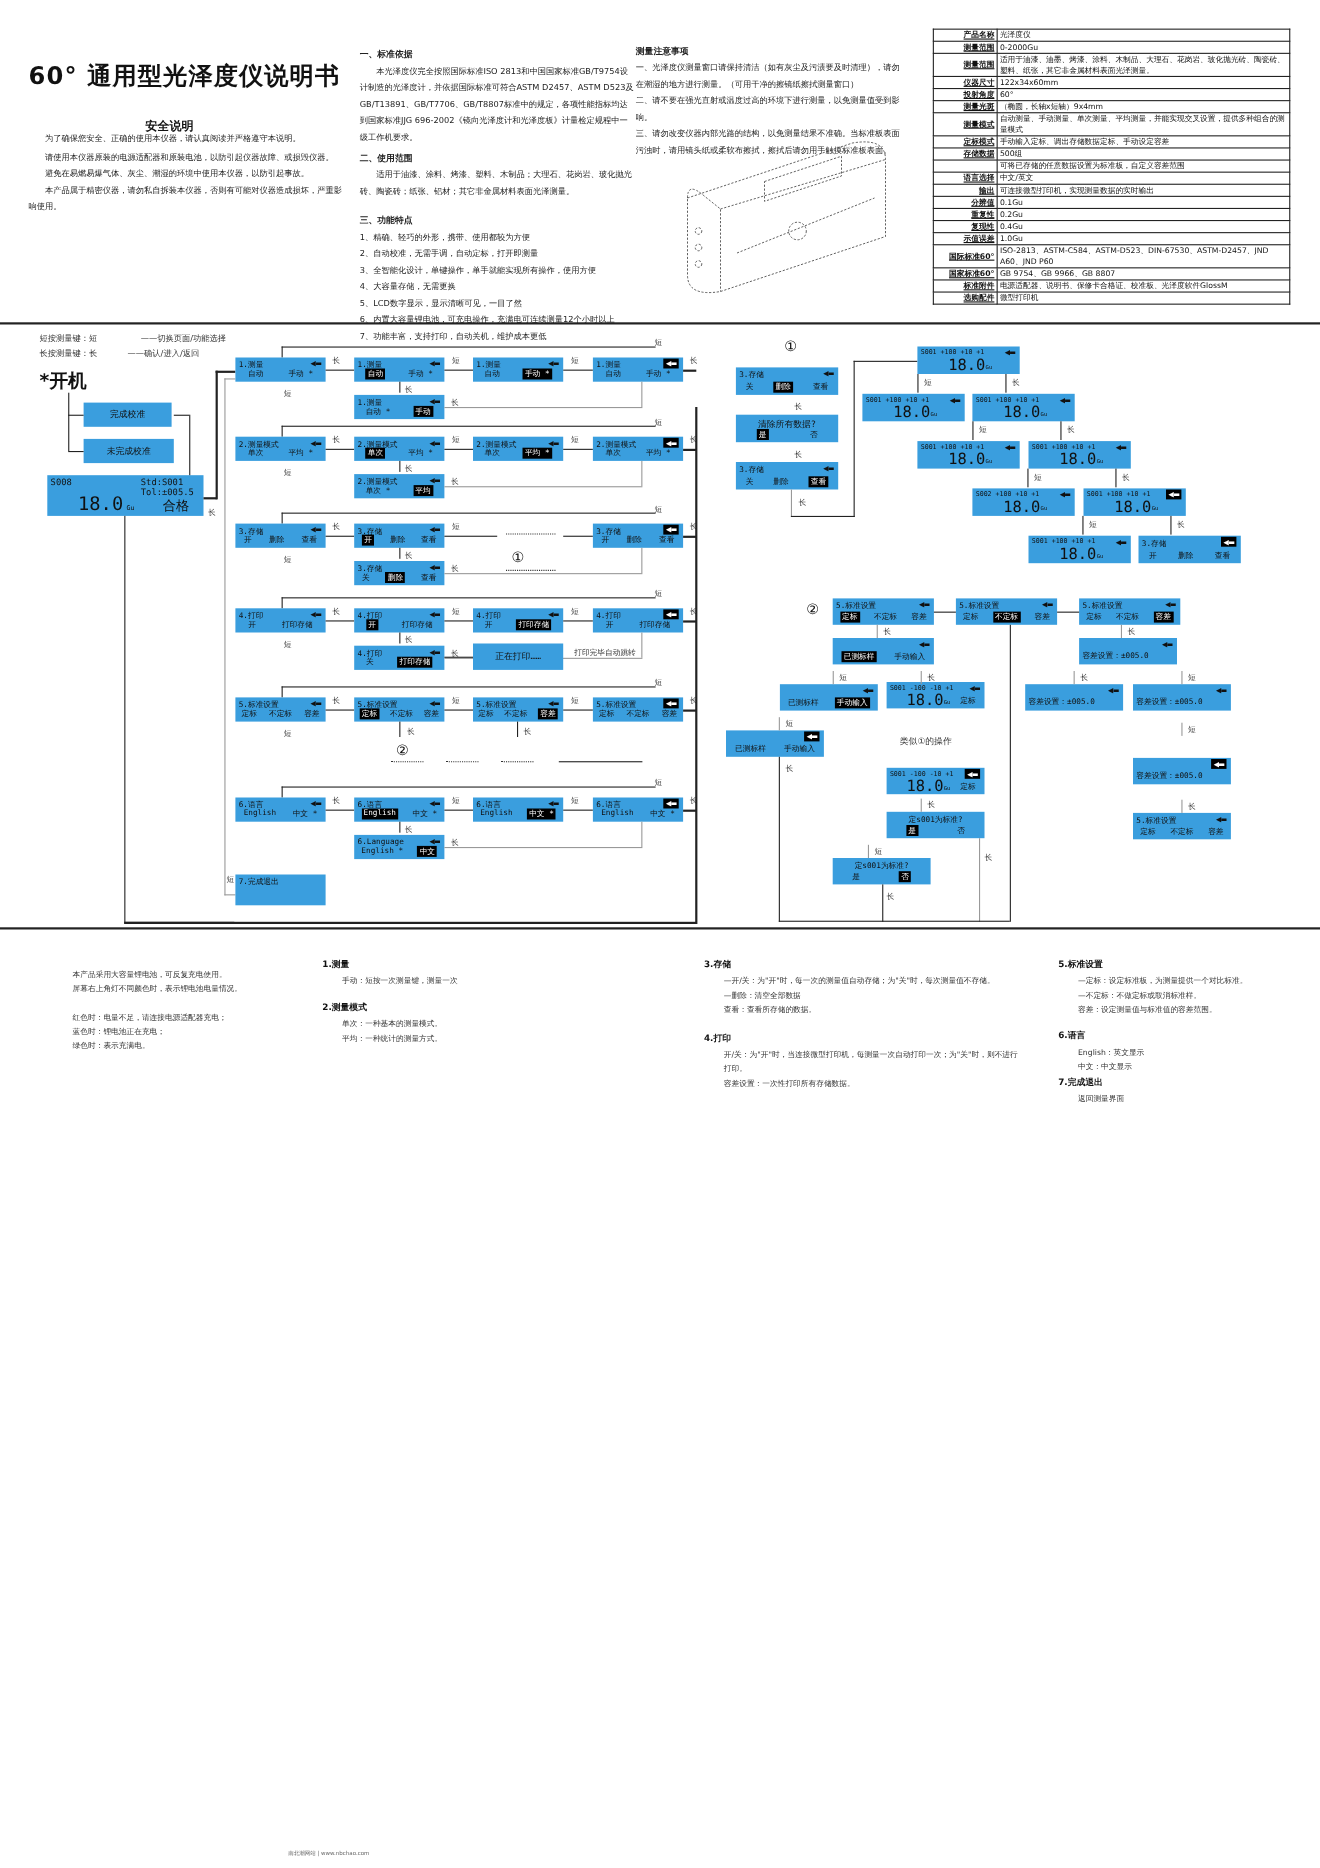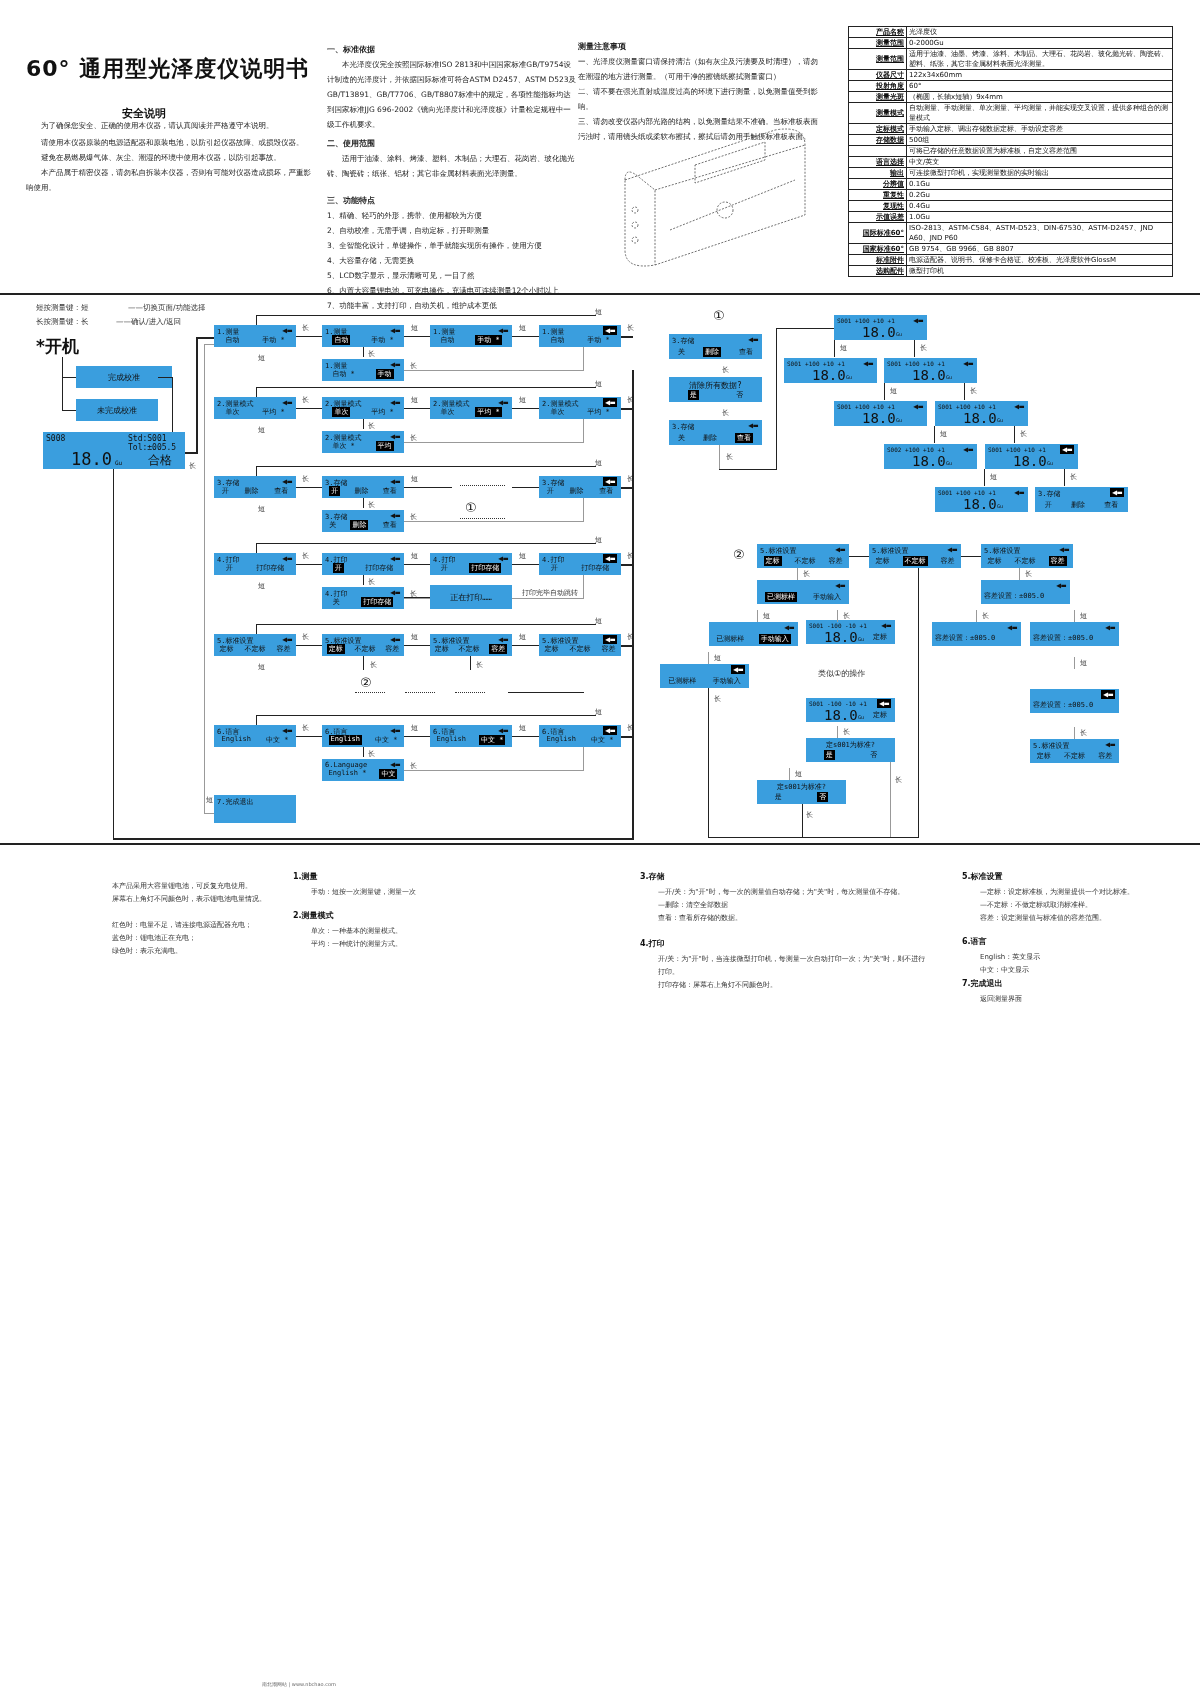"安全说明" div.abs { font-family: Liberation Serif, serif -> none; left: 122px -> 132px }
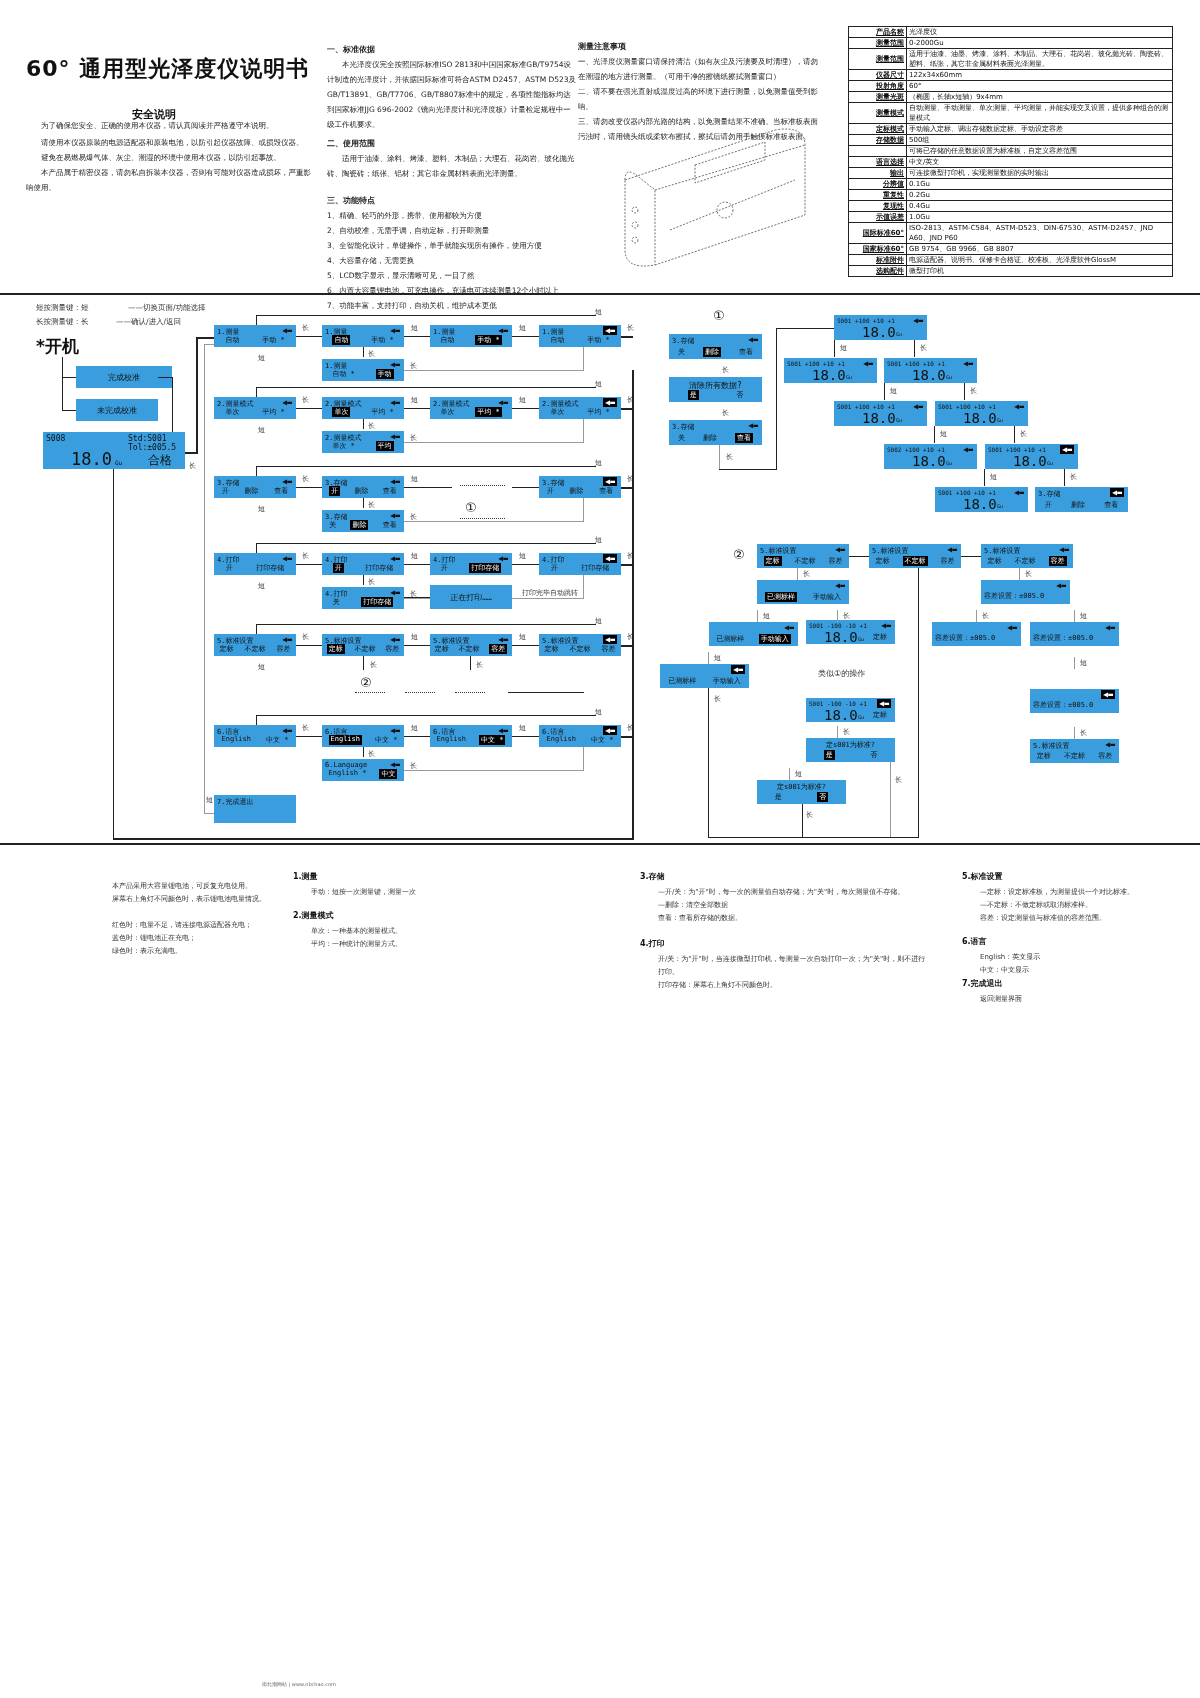"完成校准" div.lcd { width: 96px -> 80px }
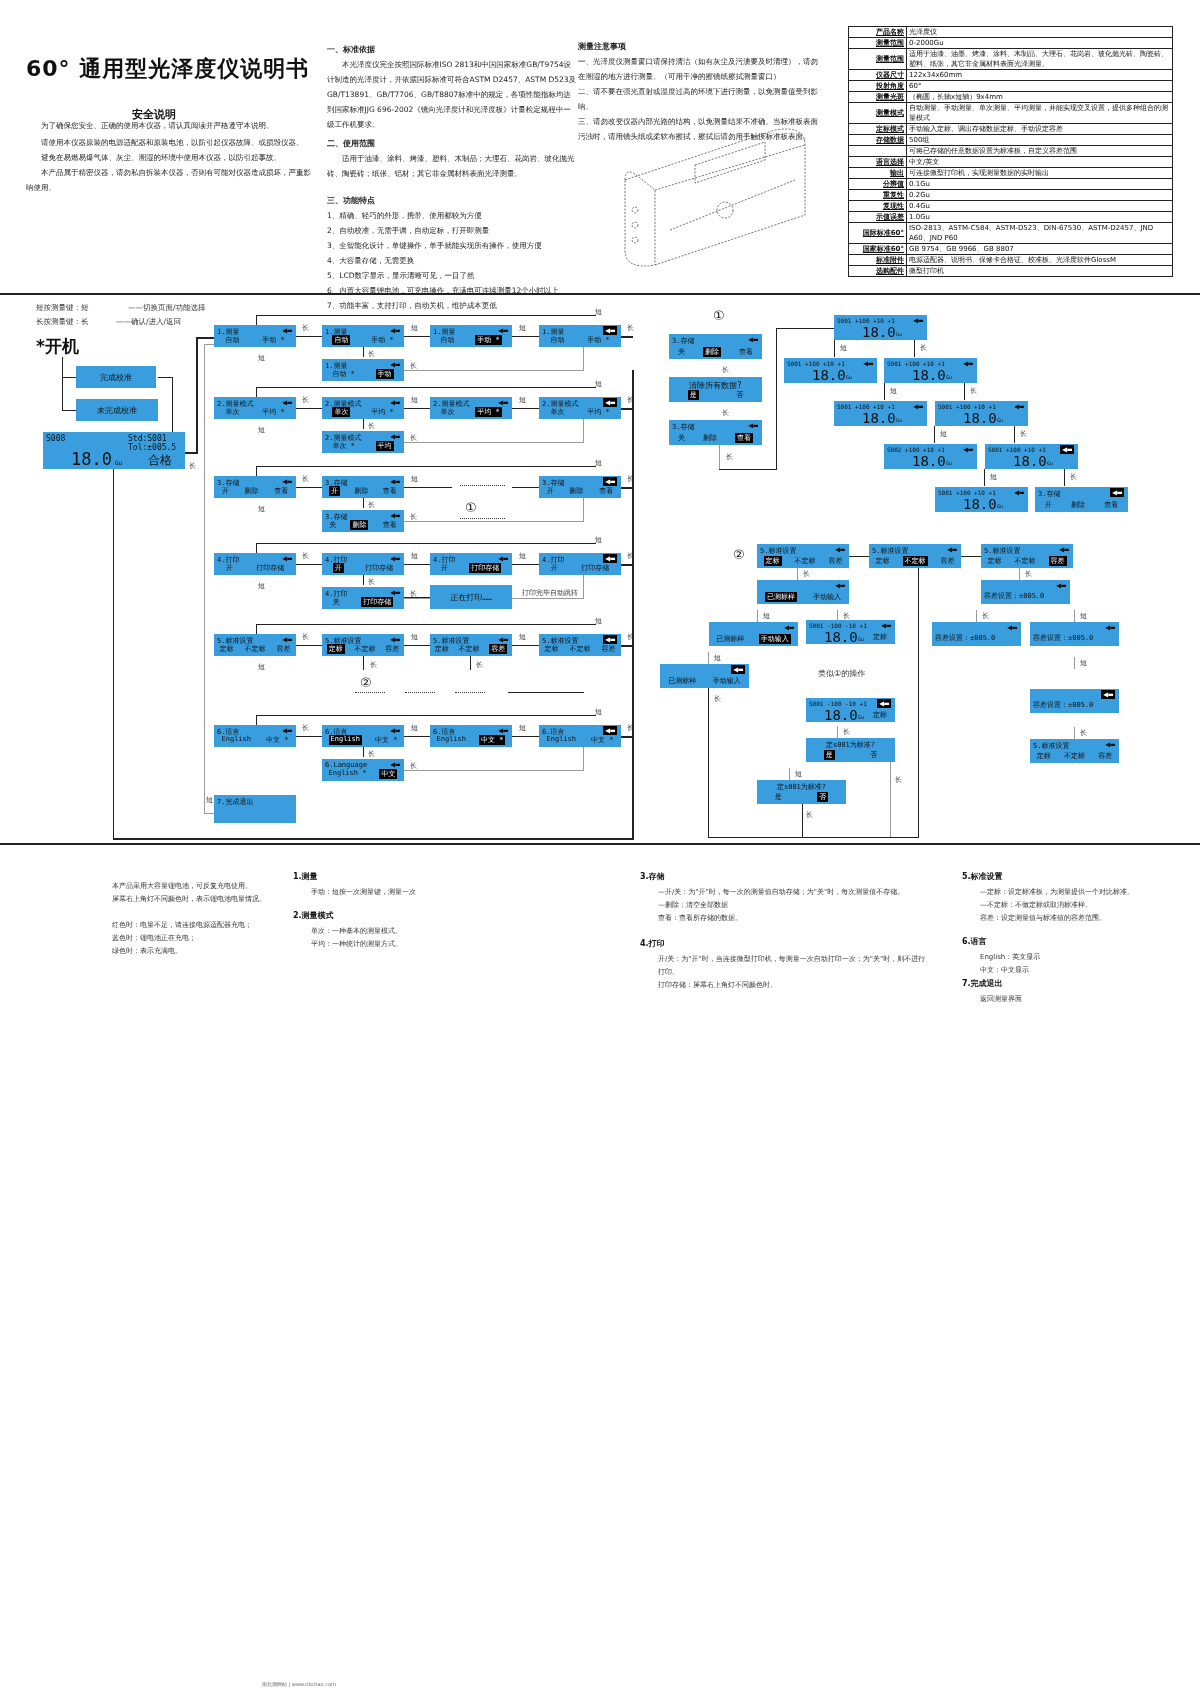"本产品采用大容量锂电池，可反复充电使用。" div.abs { margin-left: 46px -> none }
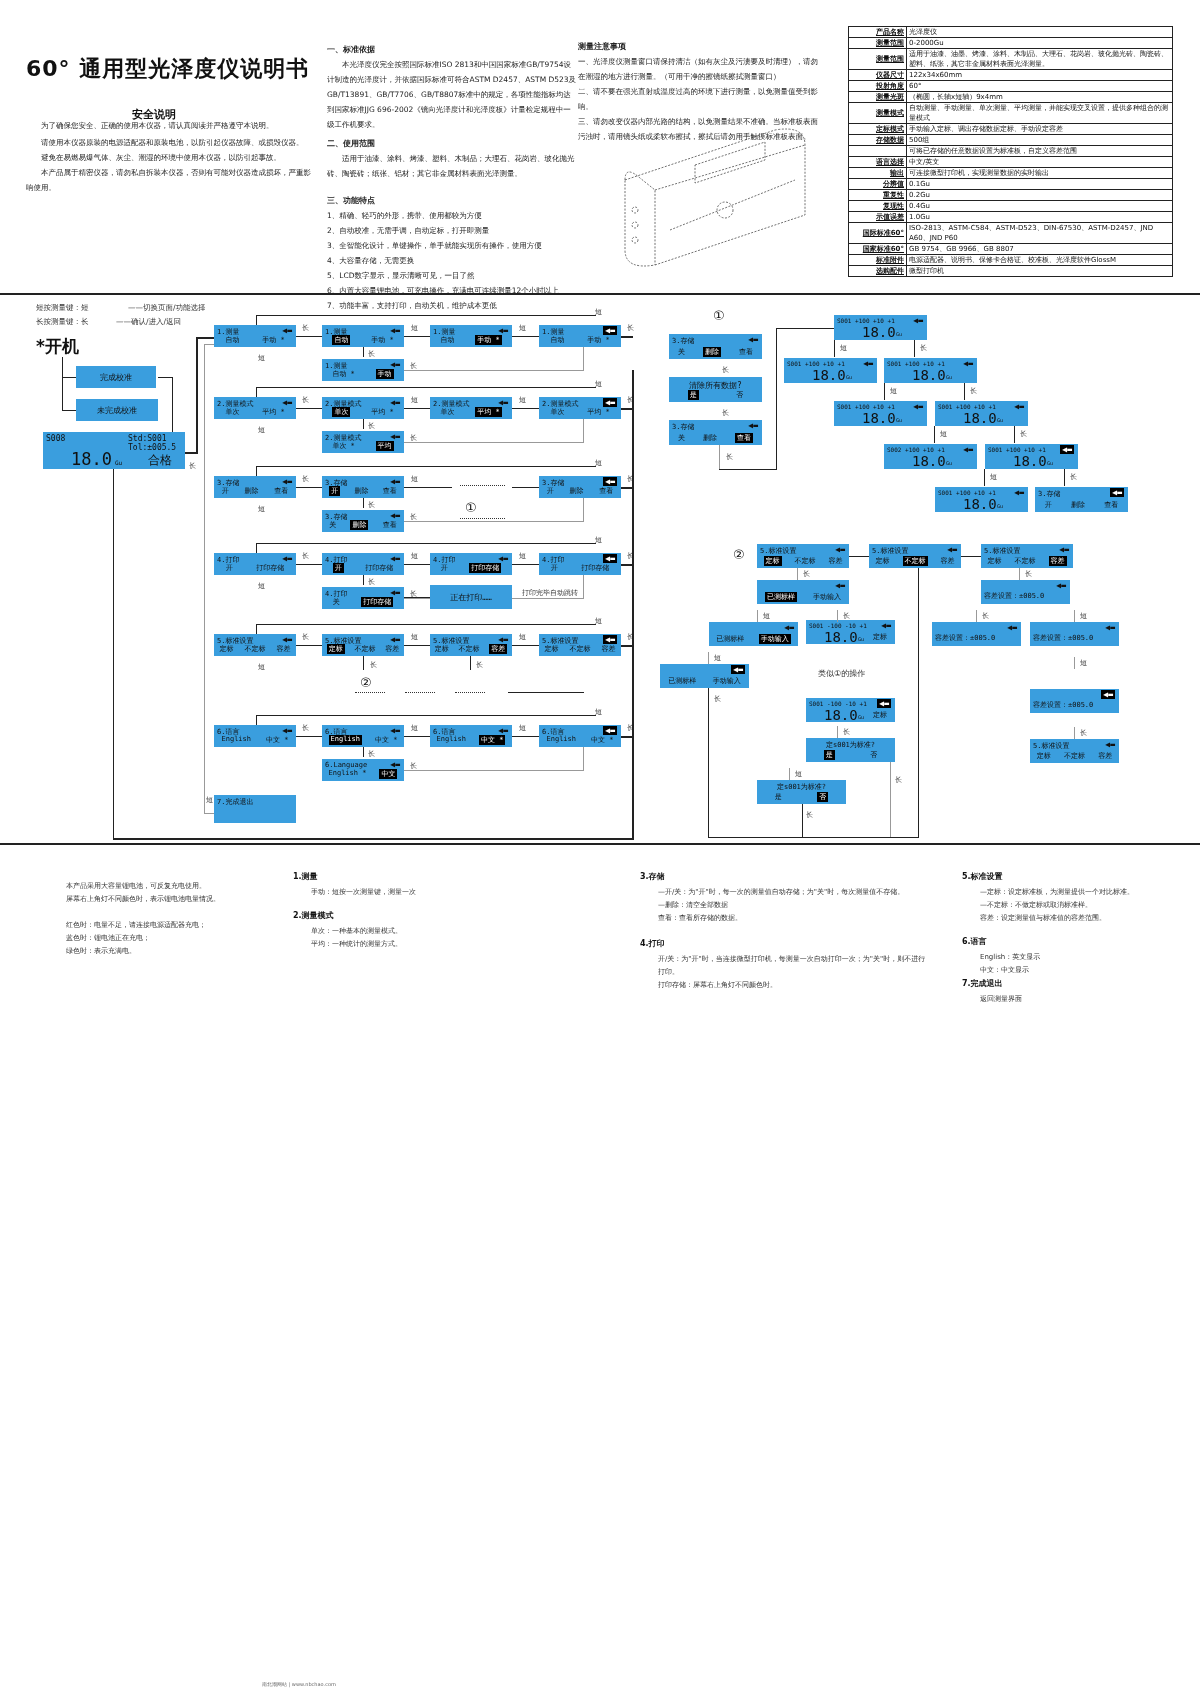"打印存储：屏幕右上角灯不同颜色时。" div.it { text: 打印存储：屏幕右上角灯不同颜色时 -> 容差设置：一次性打印所有存储数据 }
